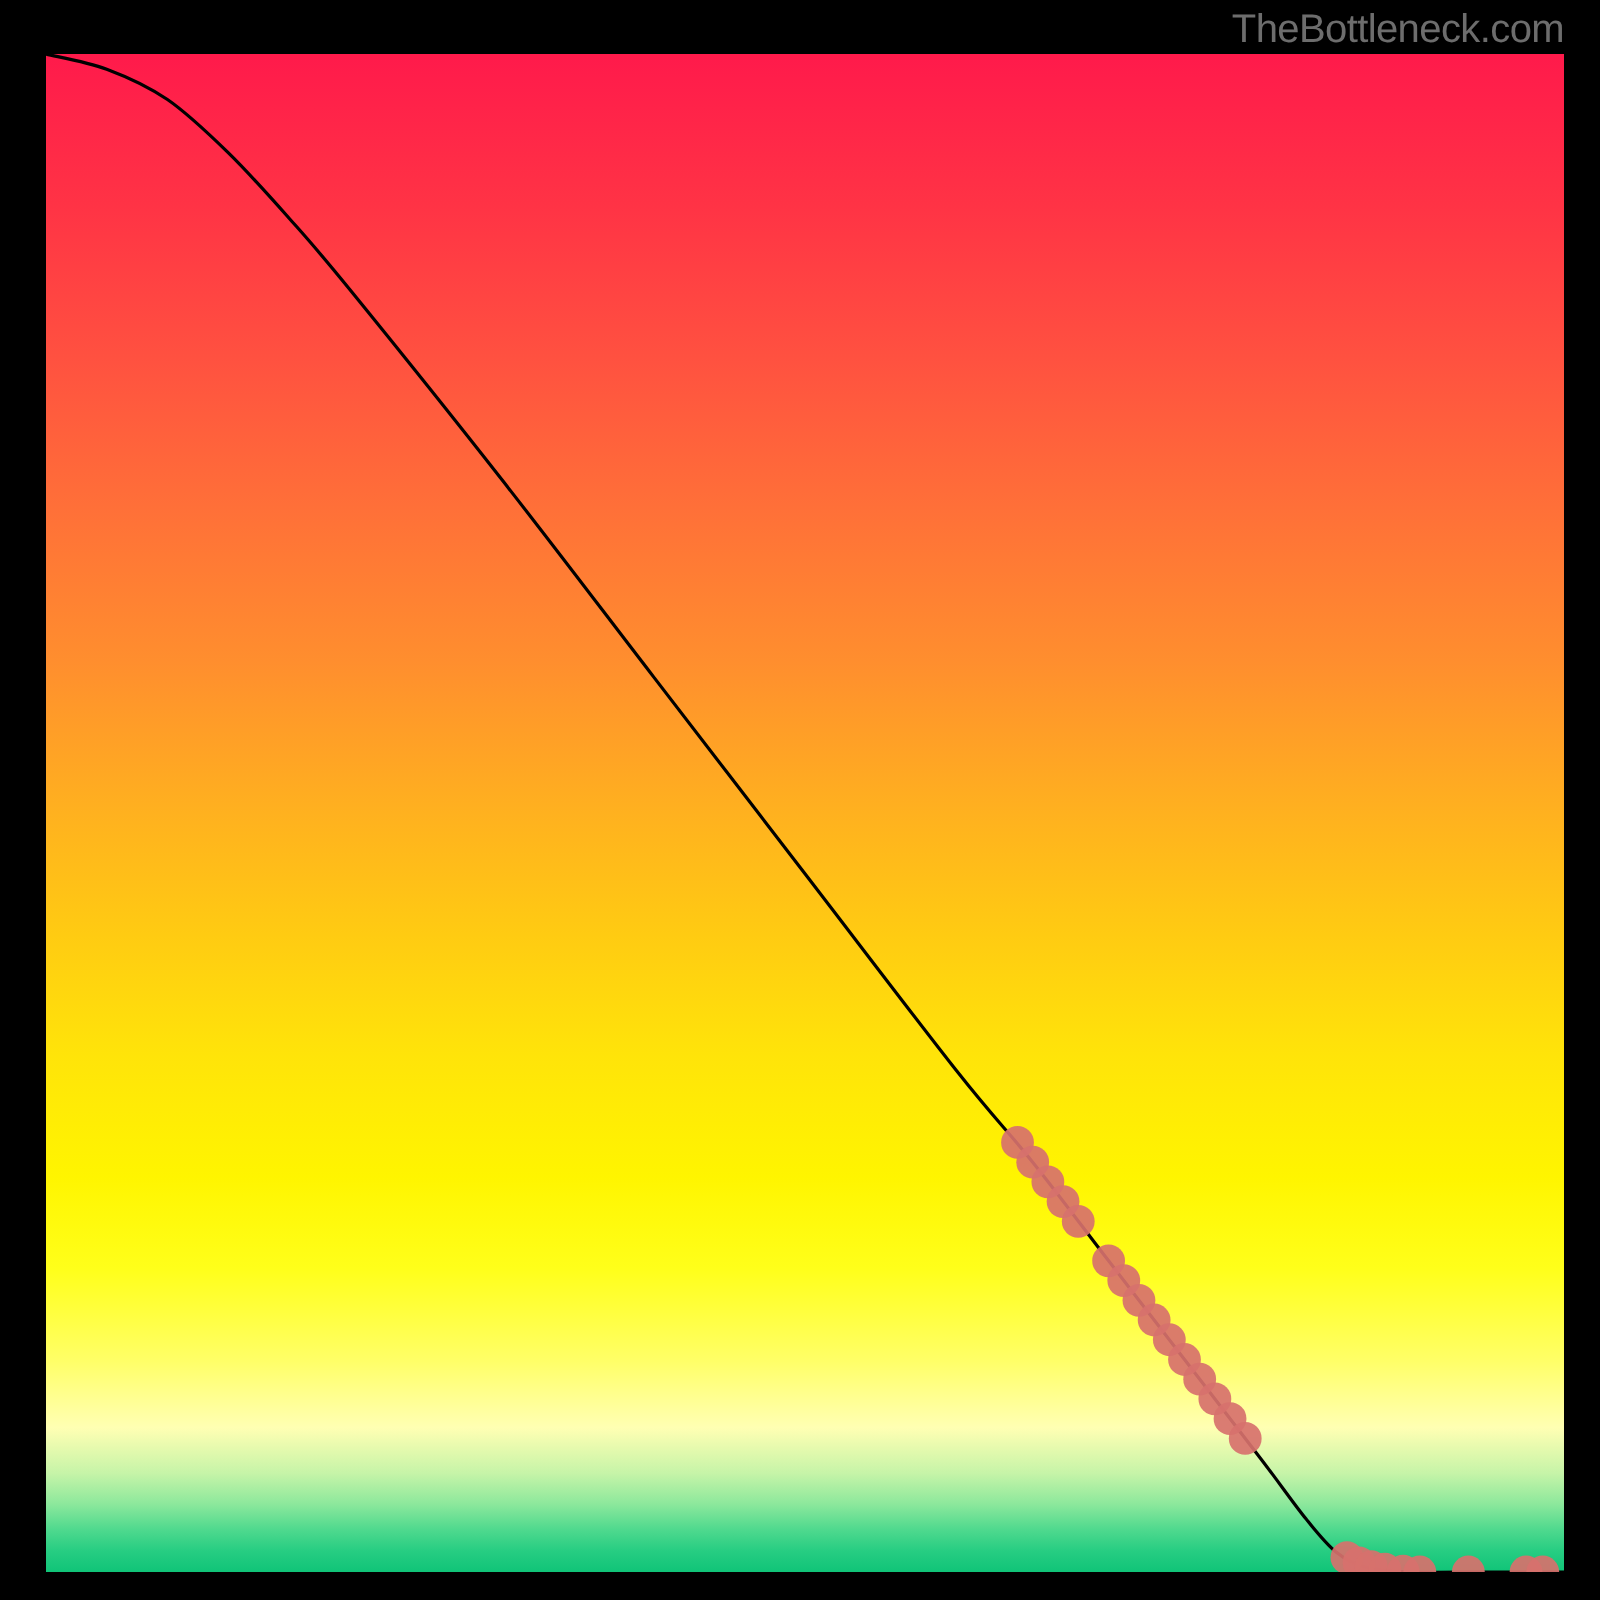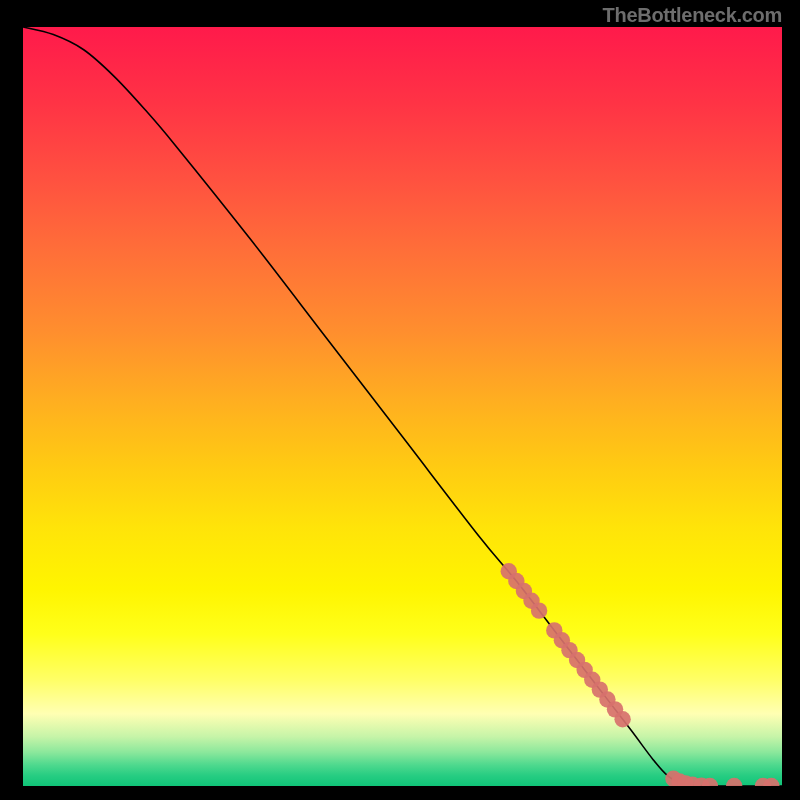"TheBottleneck.com" .attribution { font-weight: 700 -> 400 }
